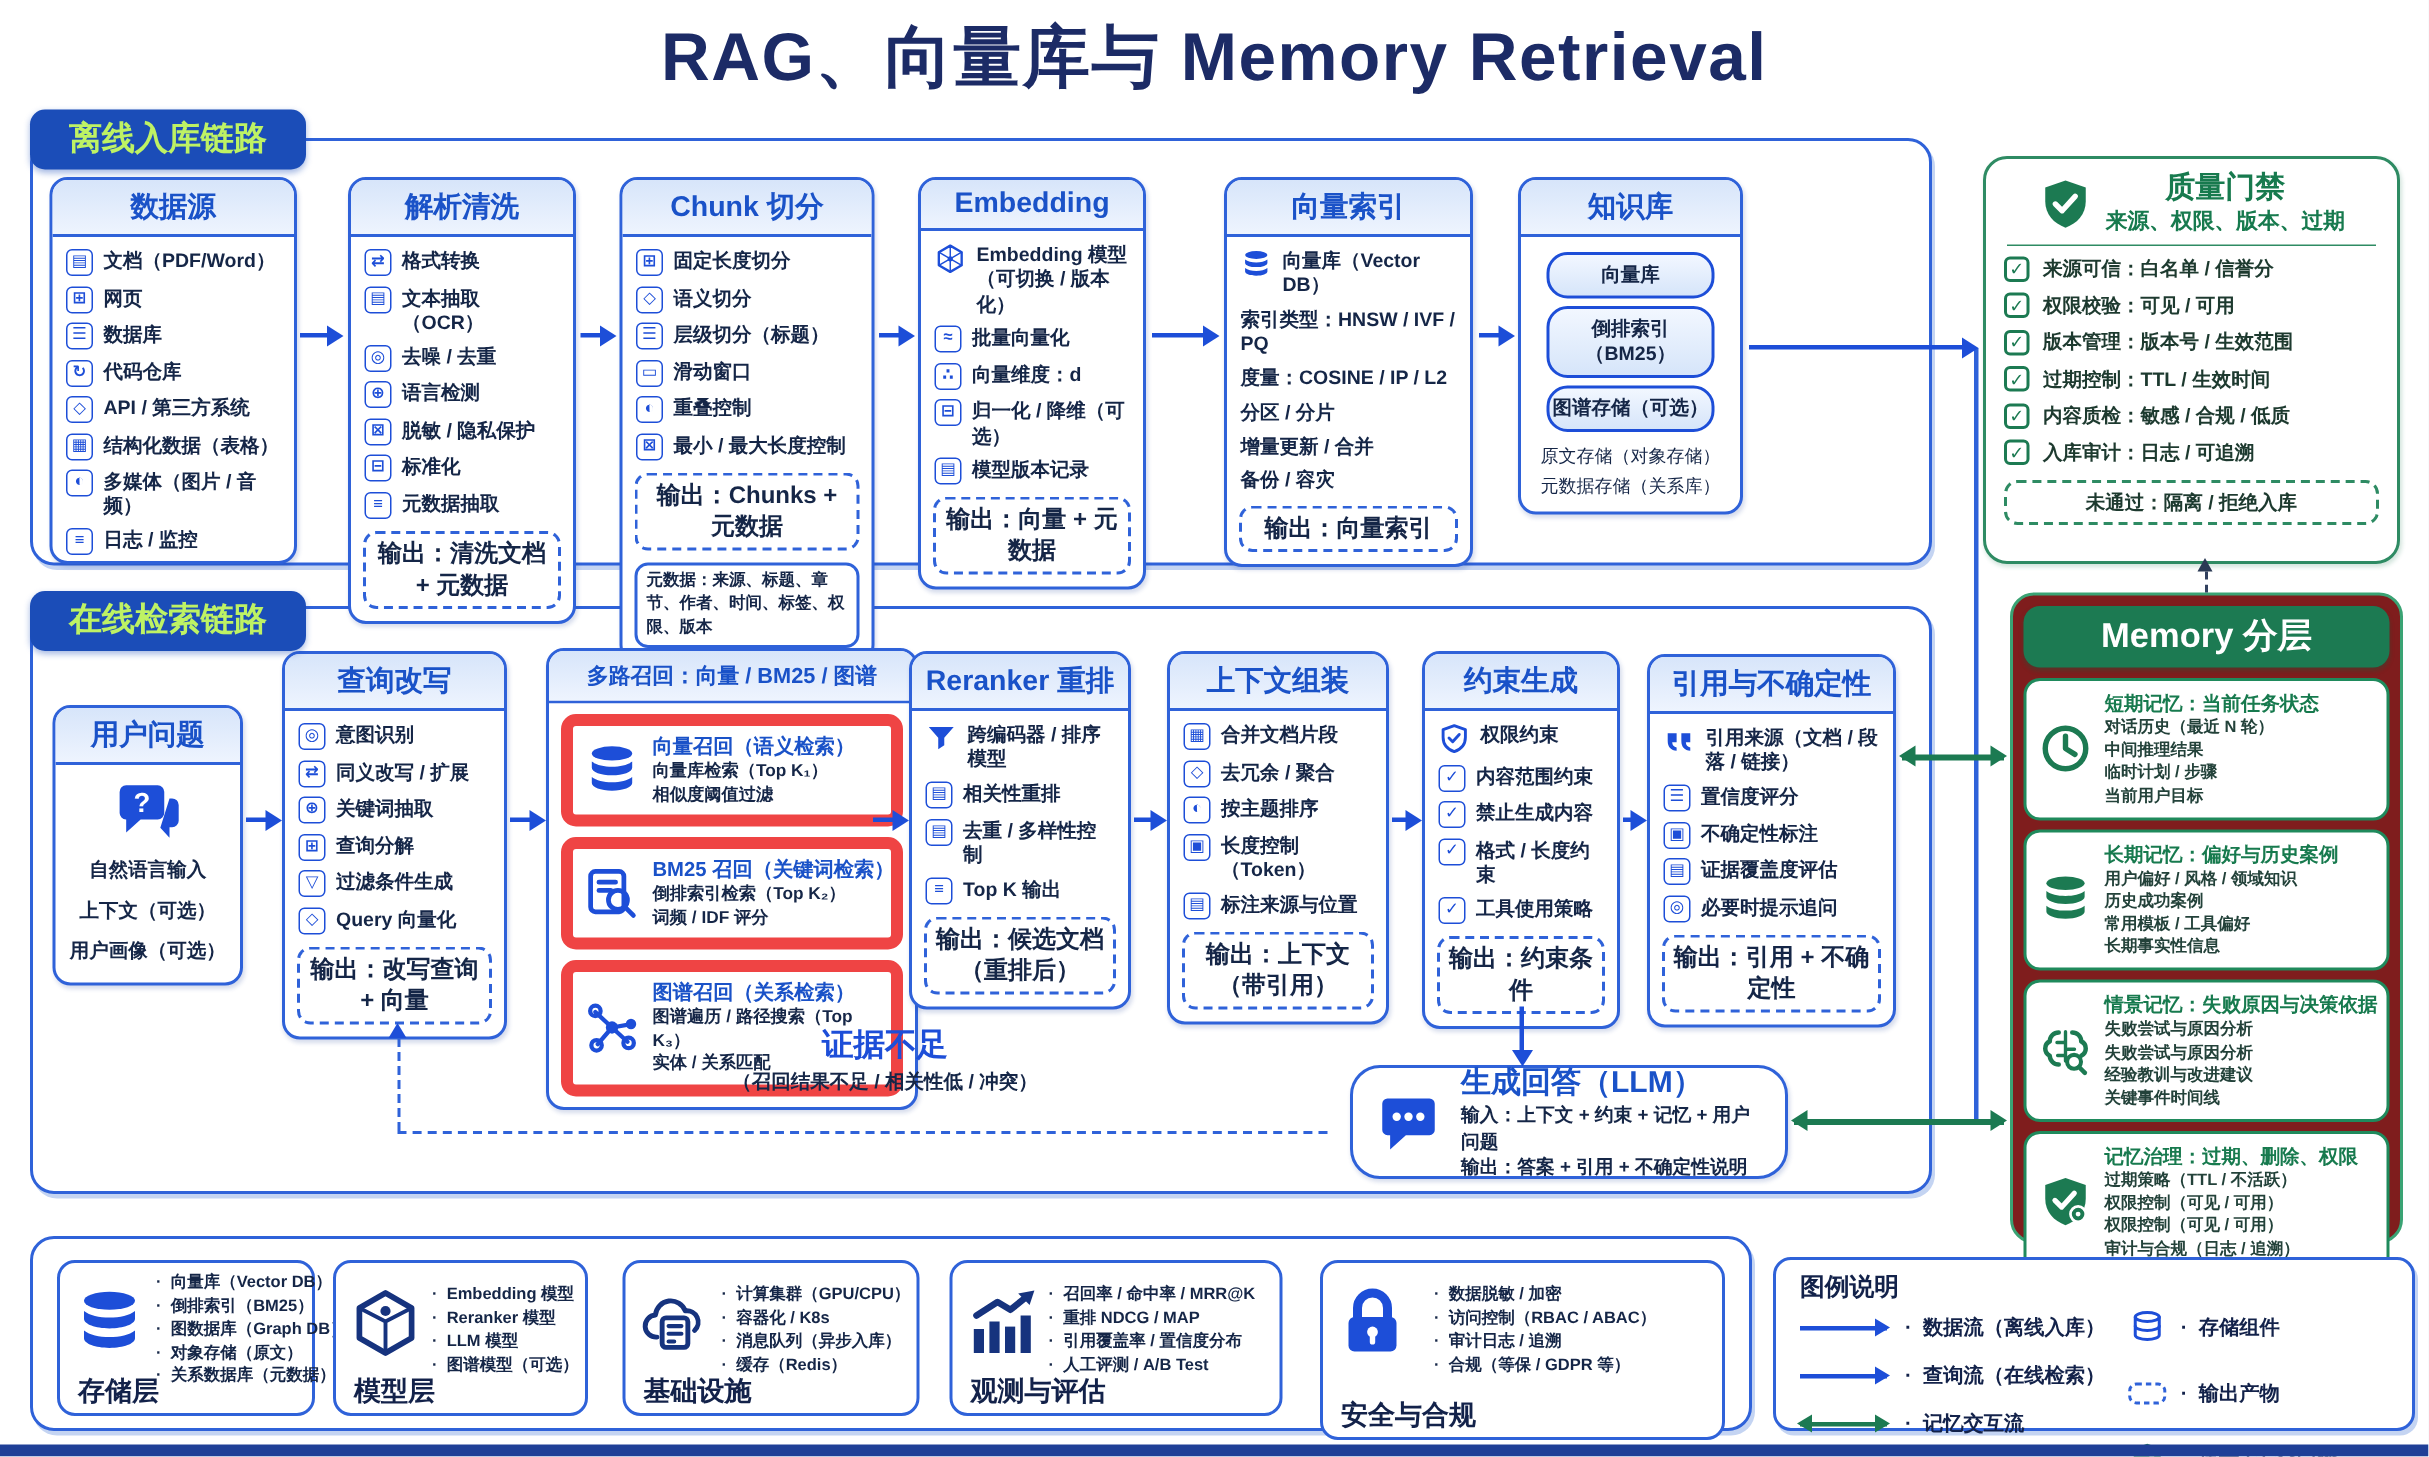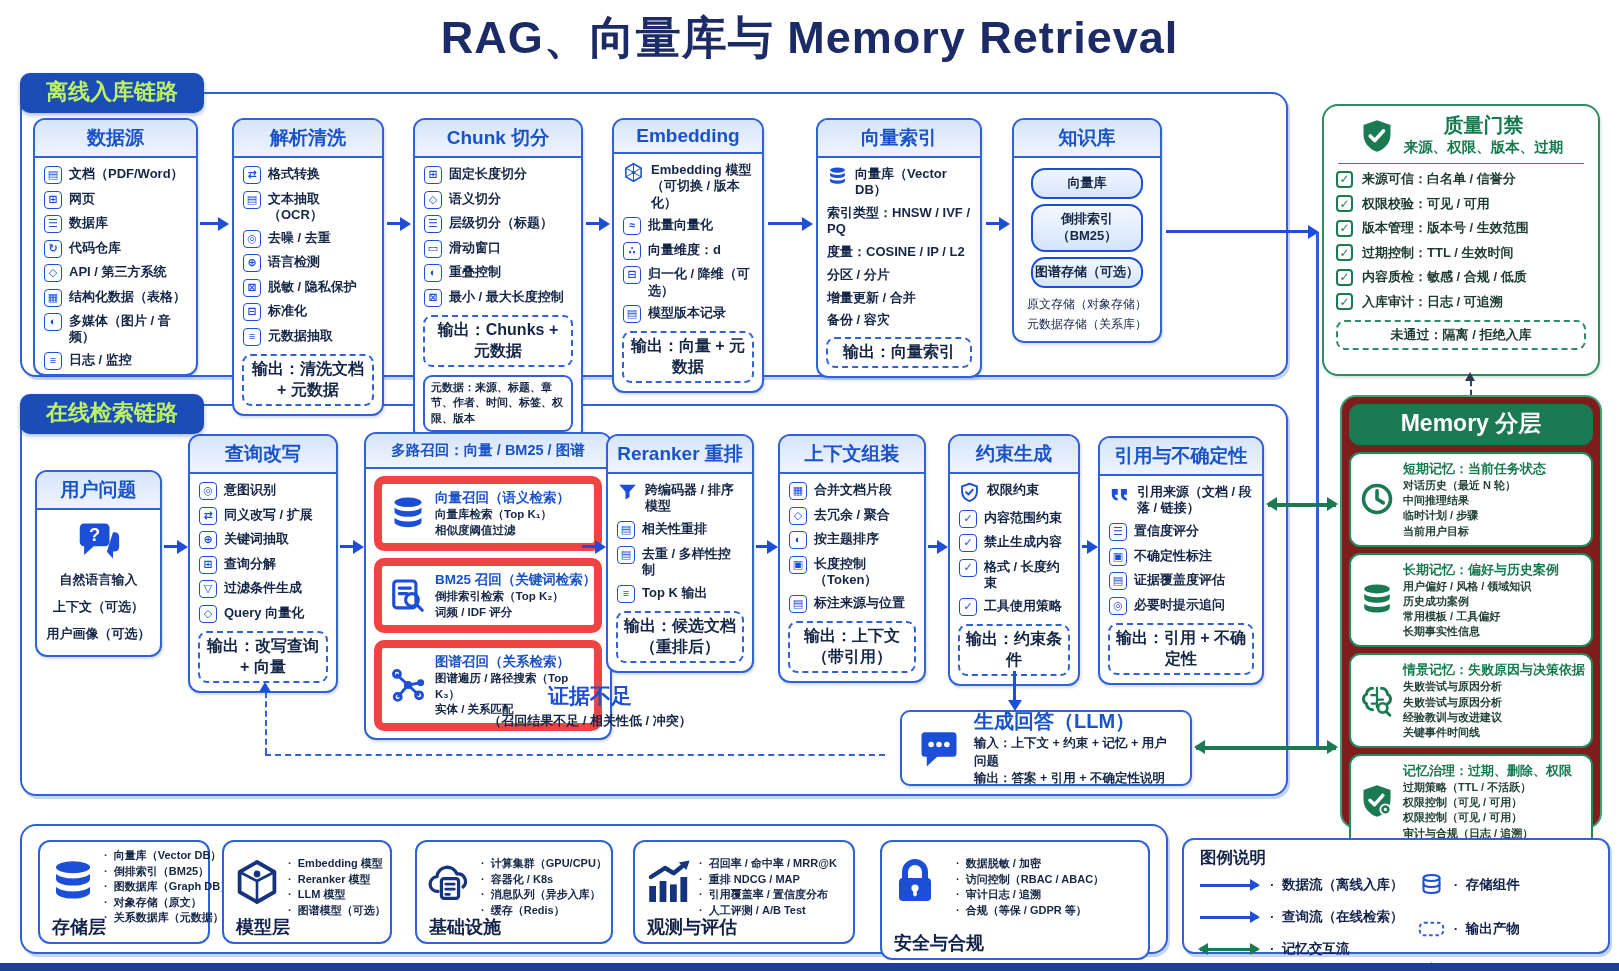"生成回答（LLM）" .llm { border-radius: 10px -> 20px }
